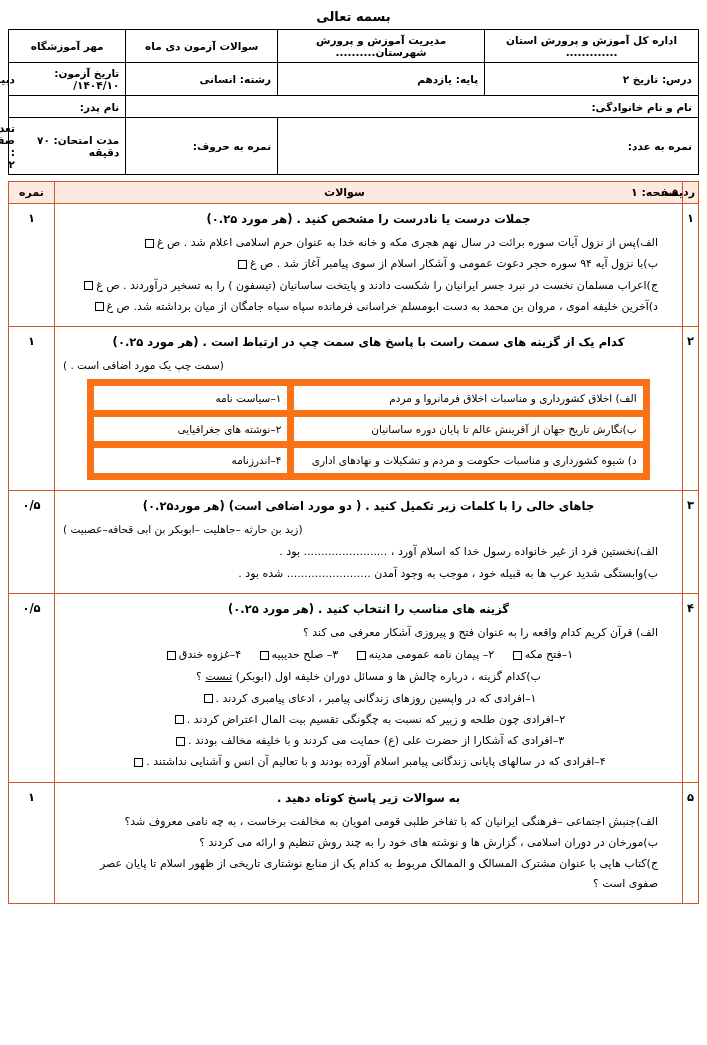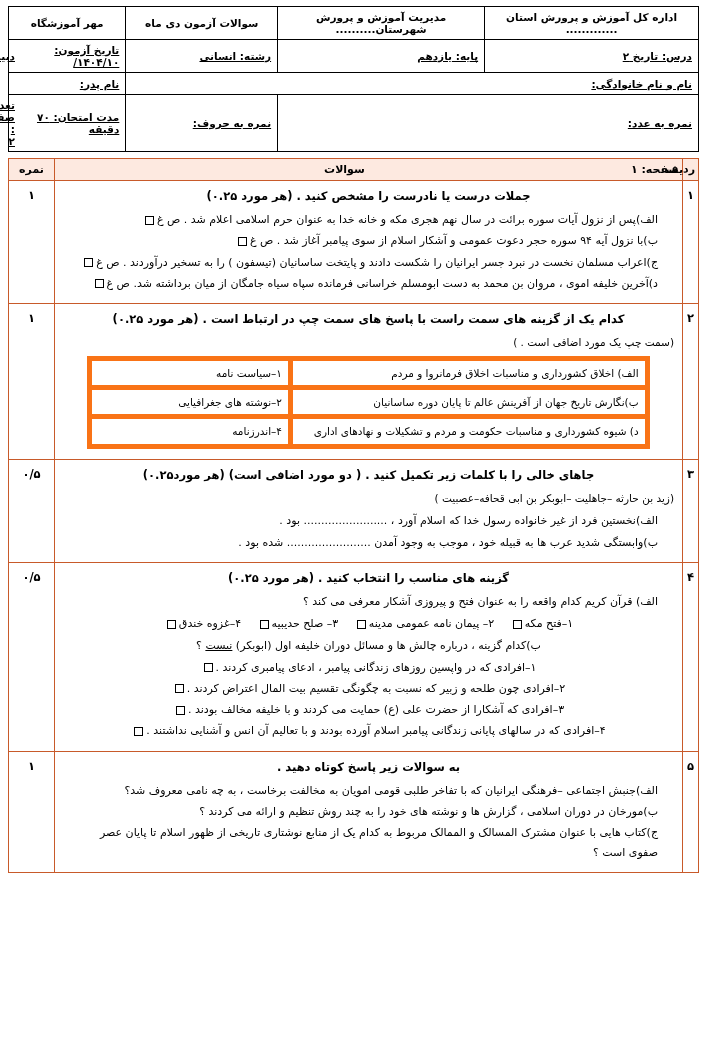"بسمه تعالی" div.bismillah { html: none -> <div>بسمه تعالی</div> }
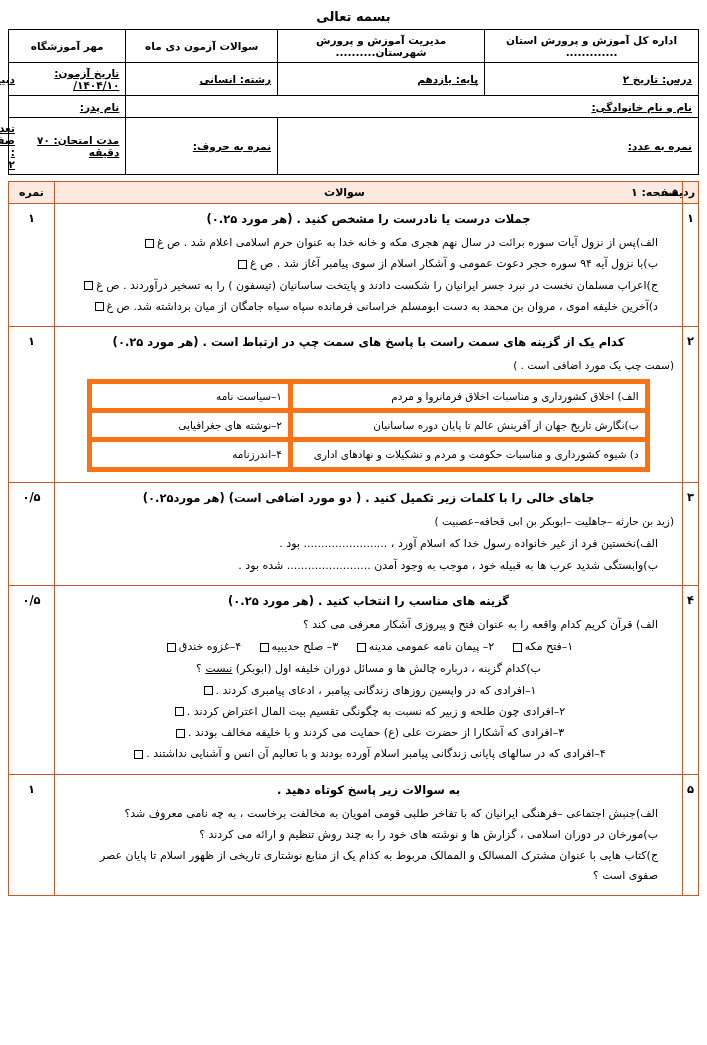"تاریخ آزمون: ۱۴۰۴/۱۰/" td.r { text-decoration: underline -> none }
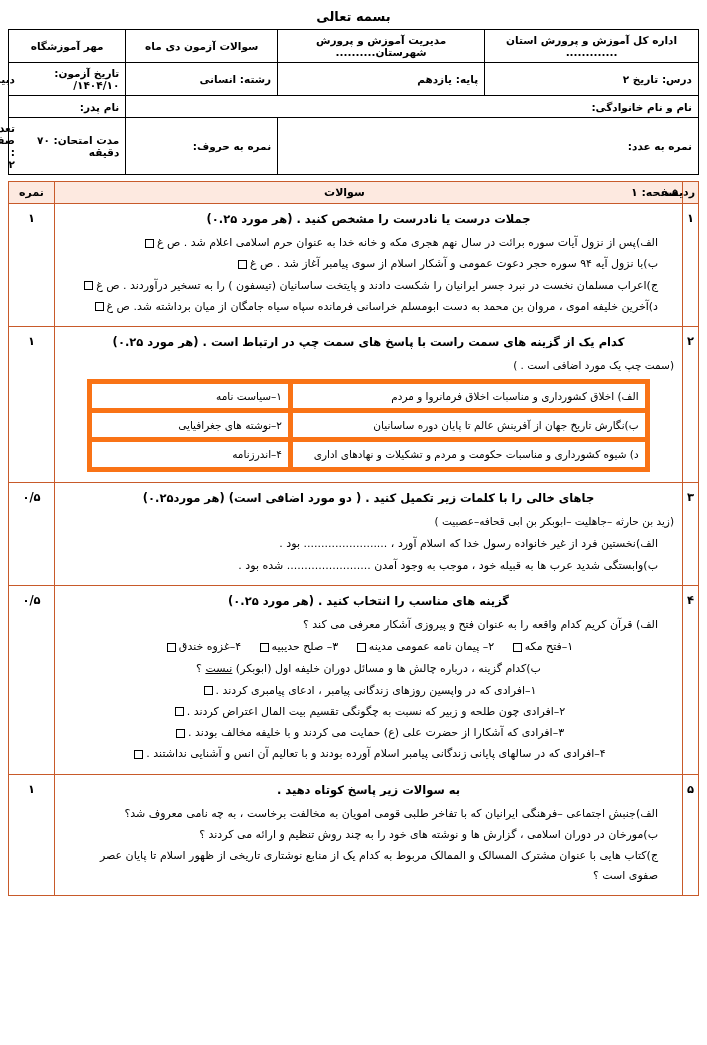"(سمت چپ یک مورد اضافی" .q-sub { text-align: right -> left }
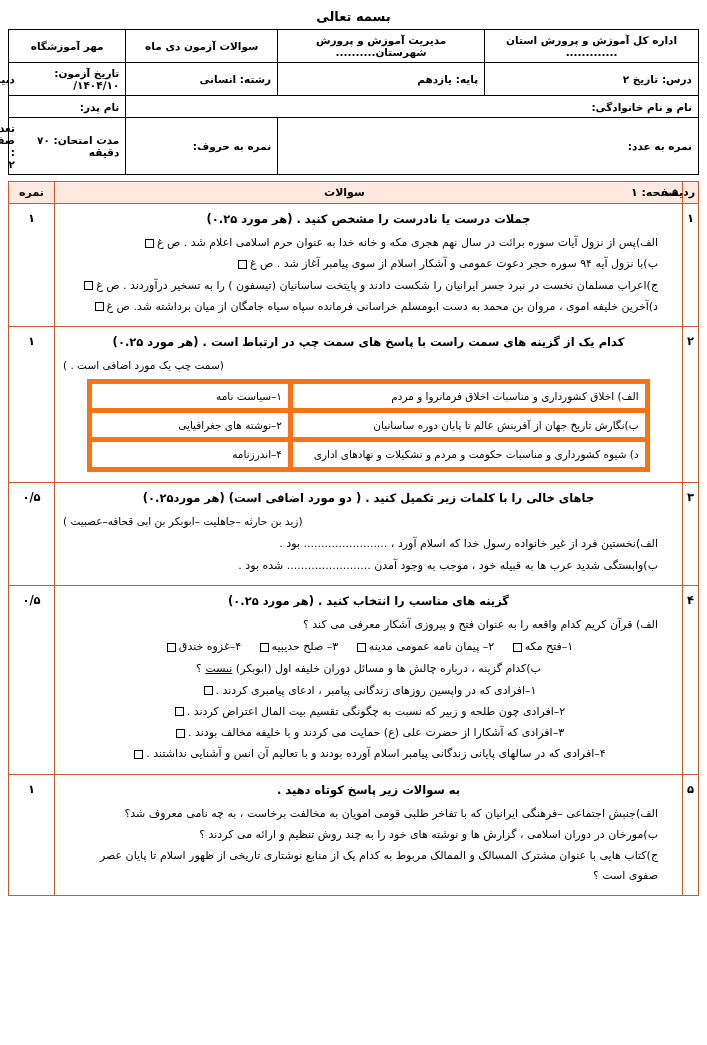"۱–سیاست نامه" table.match td { border: 5px solid #f97316 -> 7px solid #f97316 }
